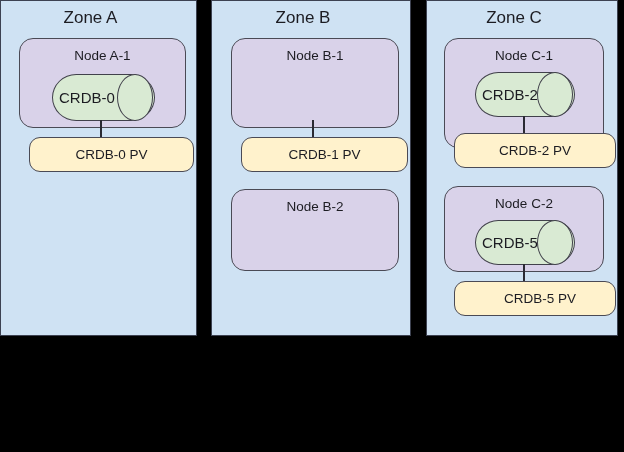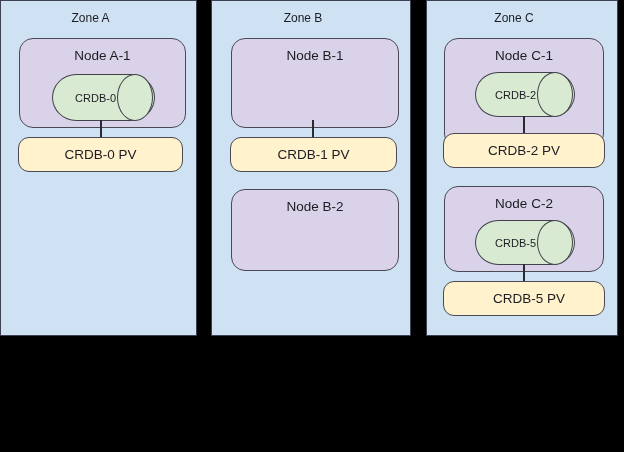"Zone A" .zone-title { font-size: 12px -> 17px }
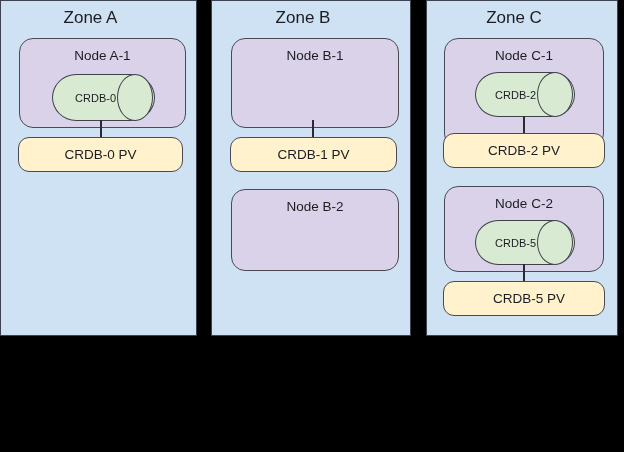"CRDB-0" .cylinder-label { font-size: 11px -> 15px; text-align: right -> left }
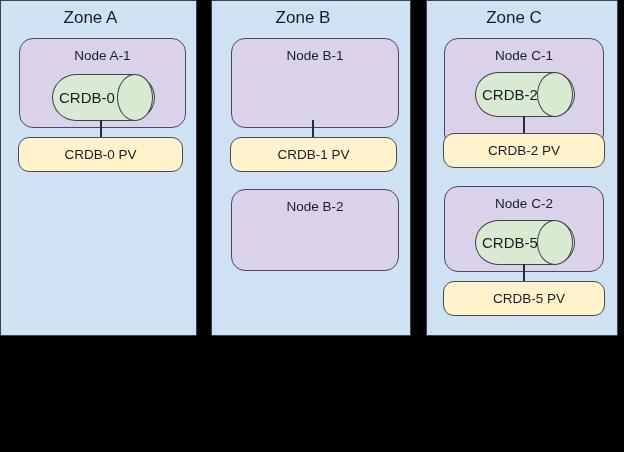"CRDB-0 PV" .pv { margin-left: none -> 11px }
